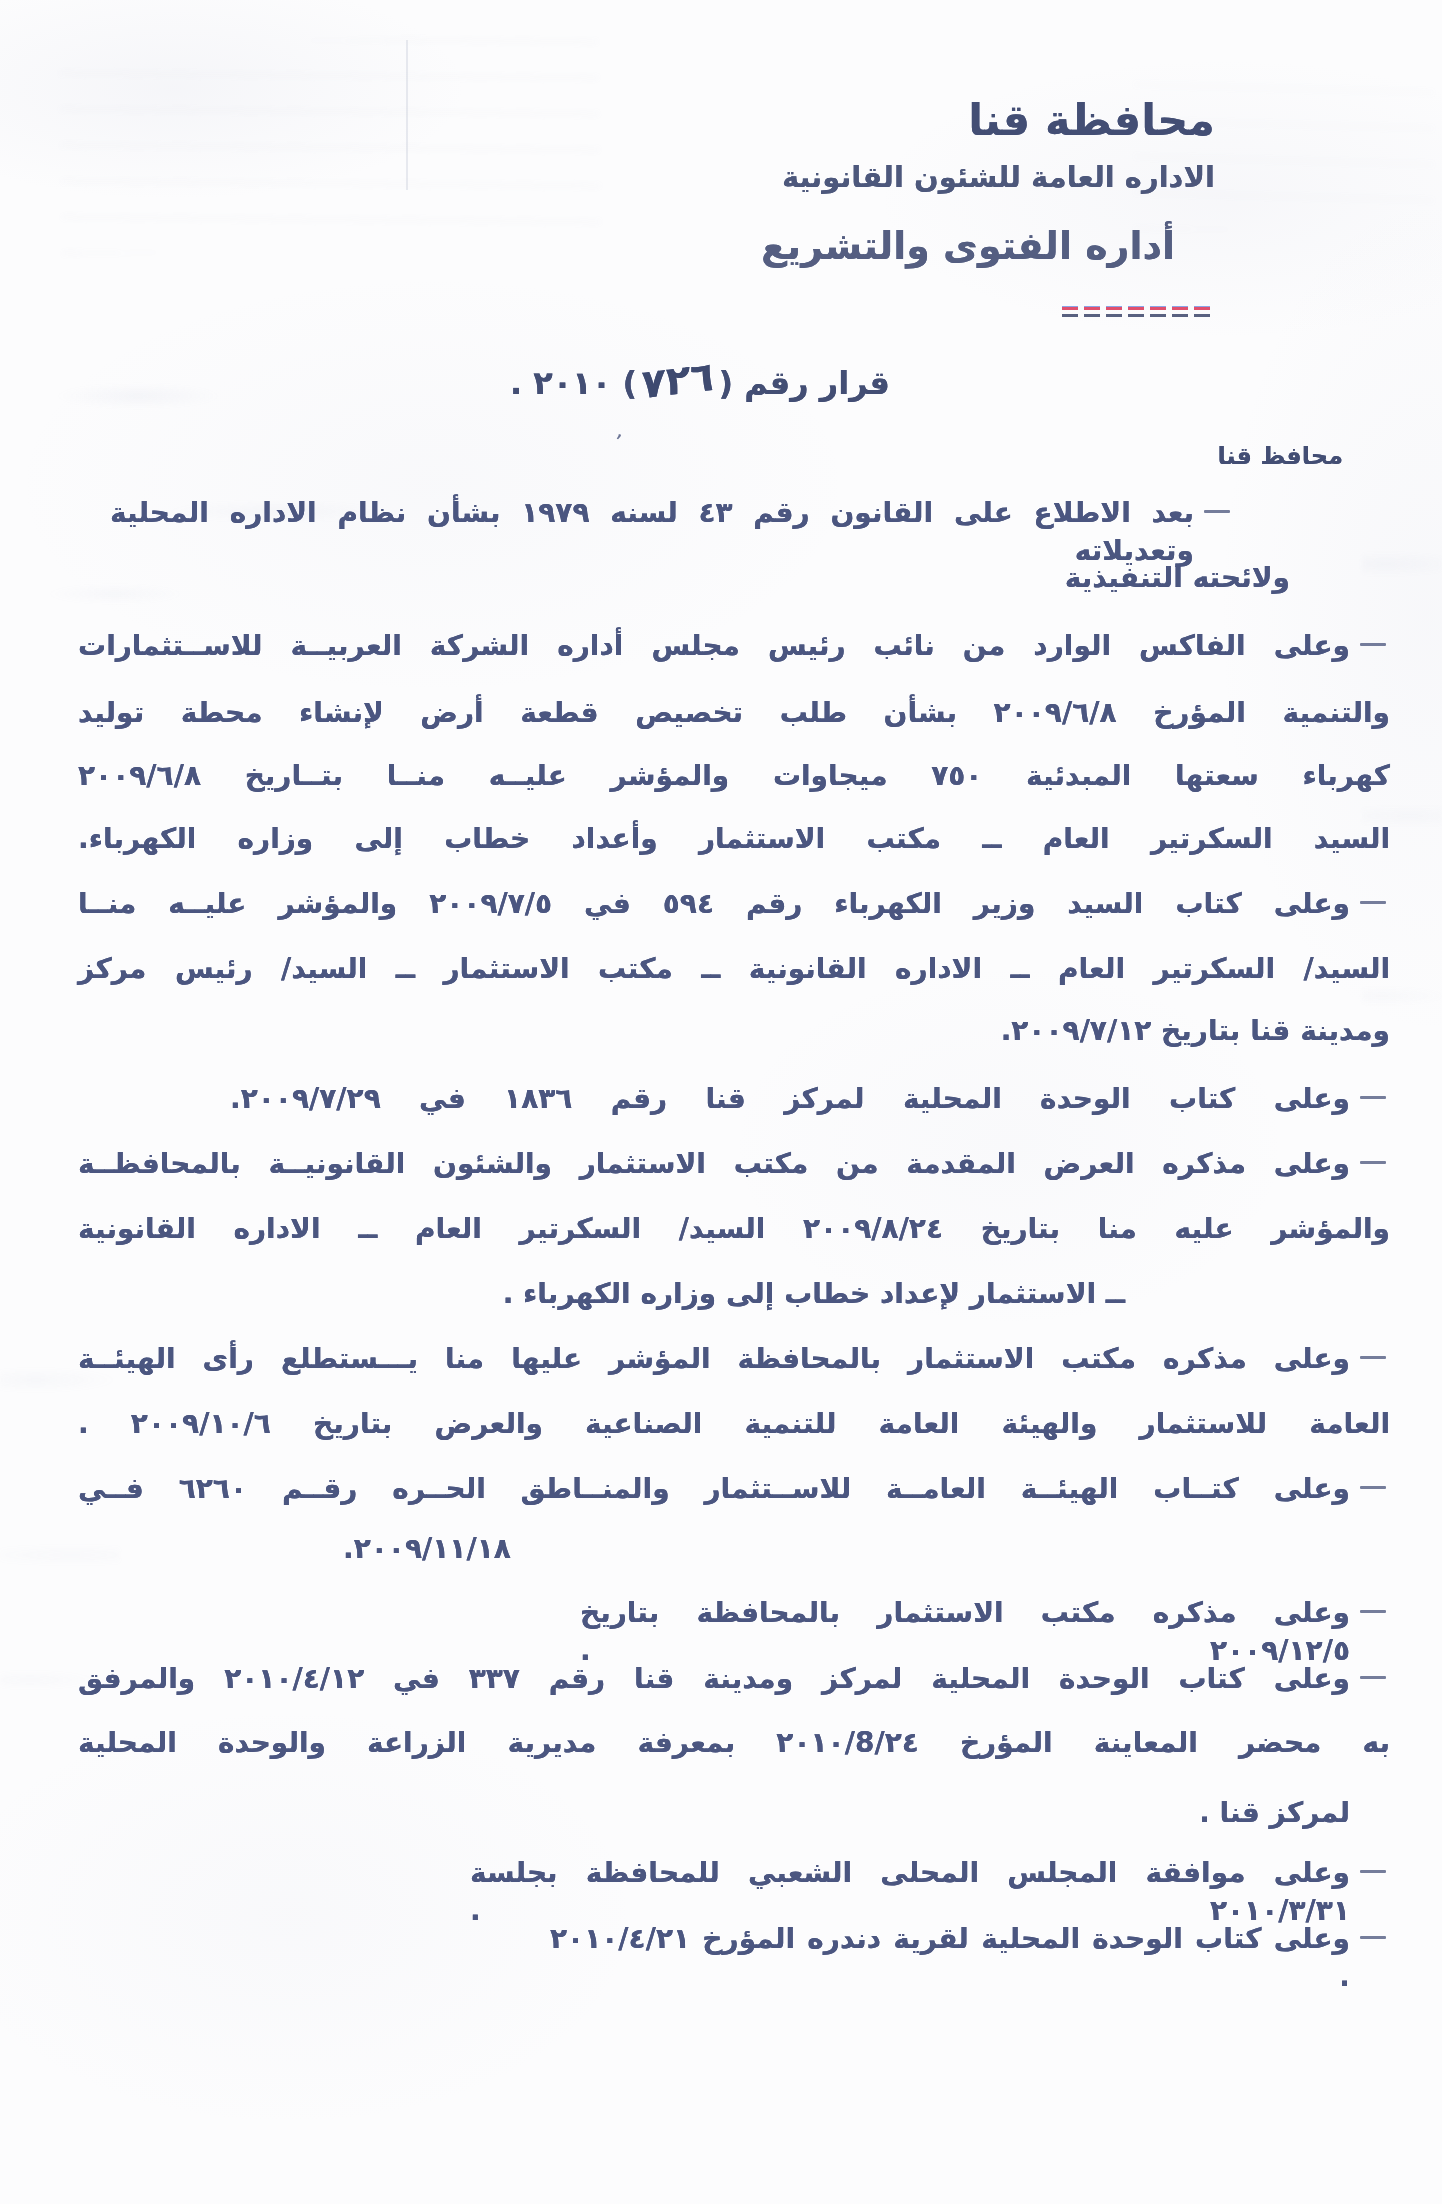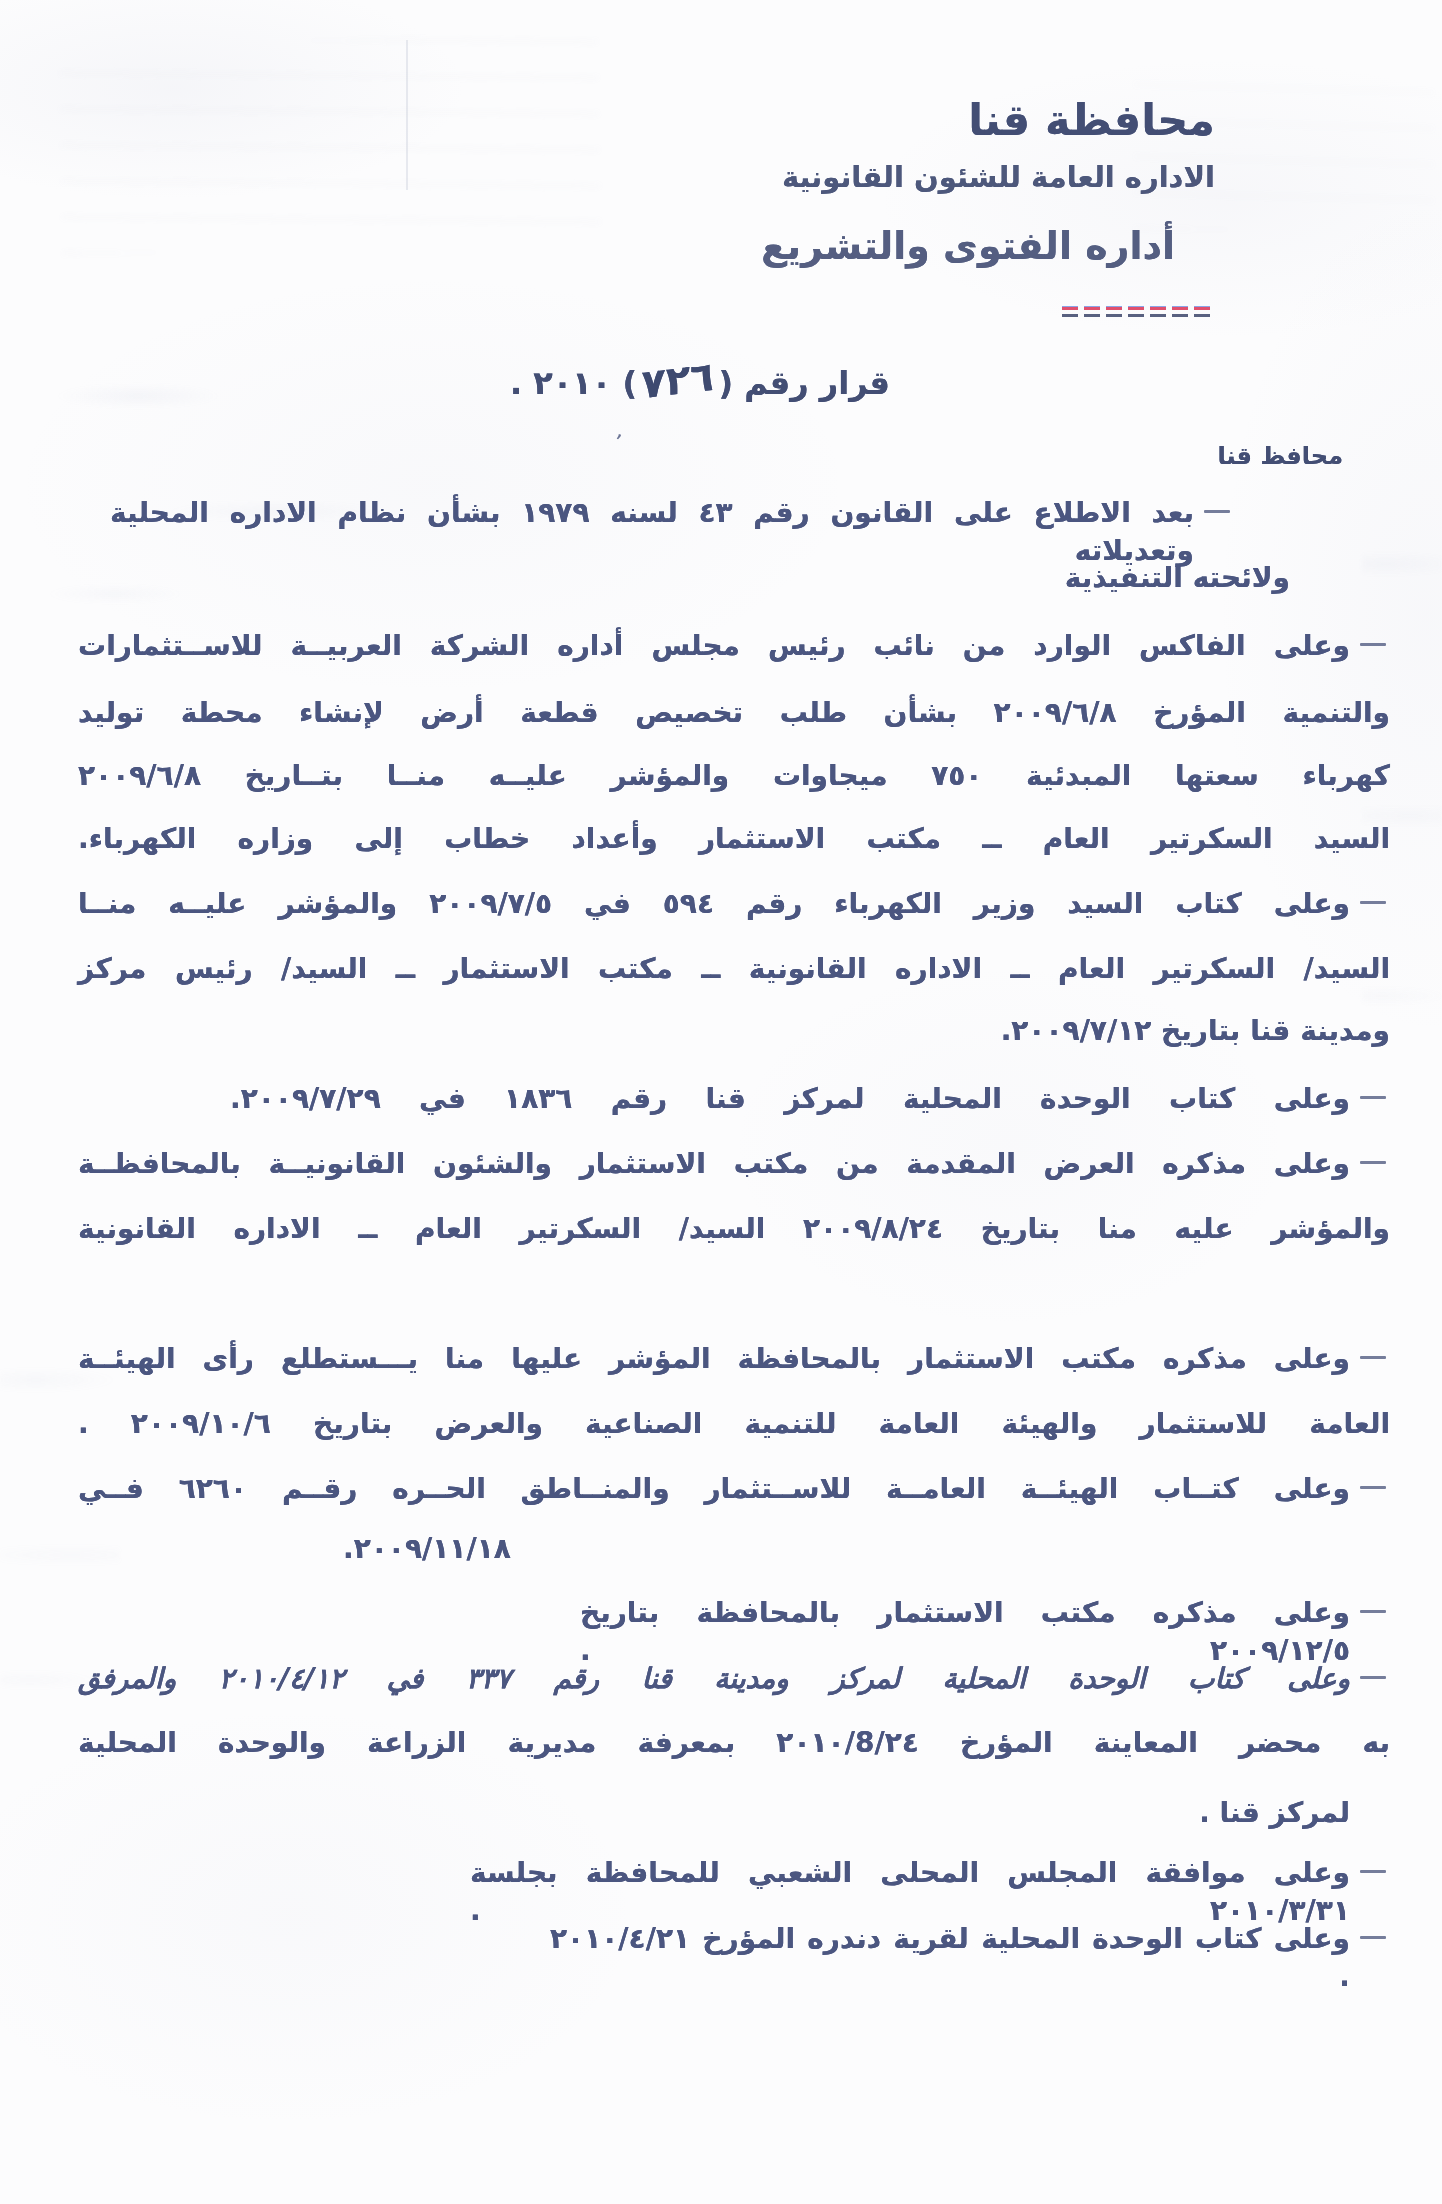"ــ الاستثمار لإعداد خطاب إلى" div.ln { html: none -> <div>ــ الاستثمار لإعداد خطاب إلى وزاره الكهرباء .</div> }
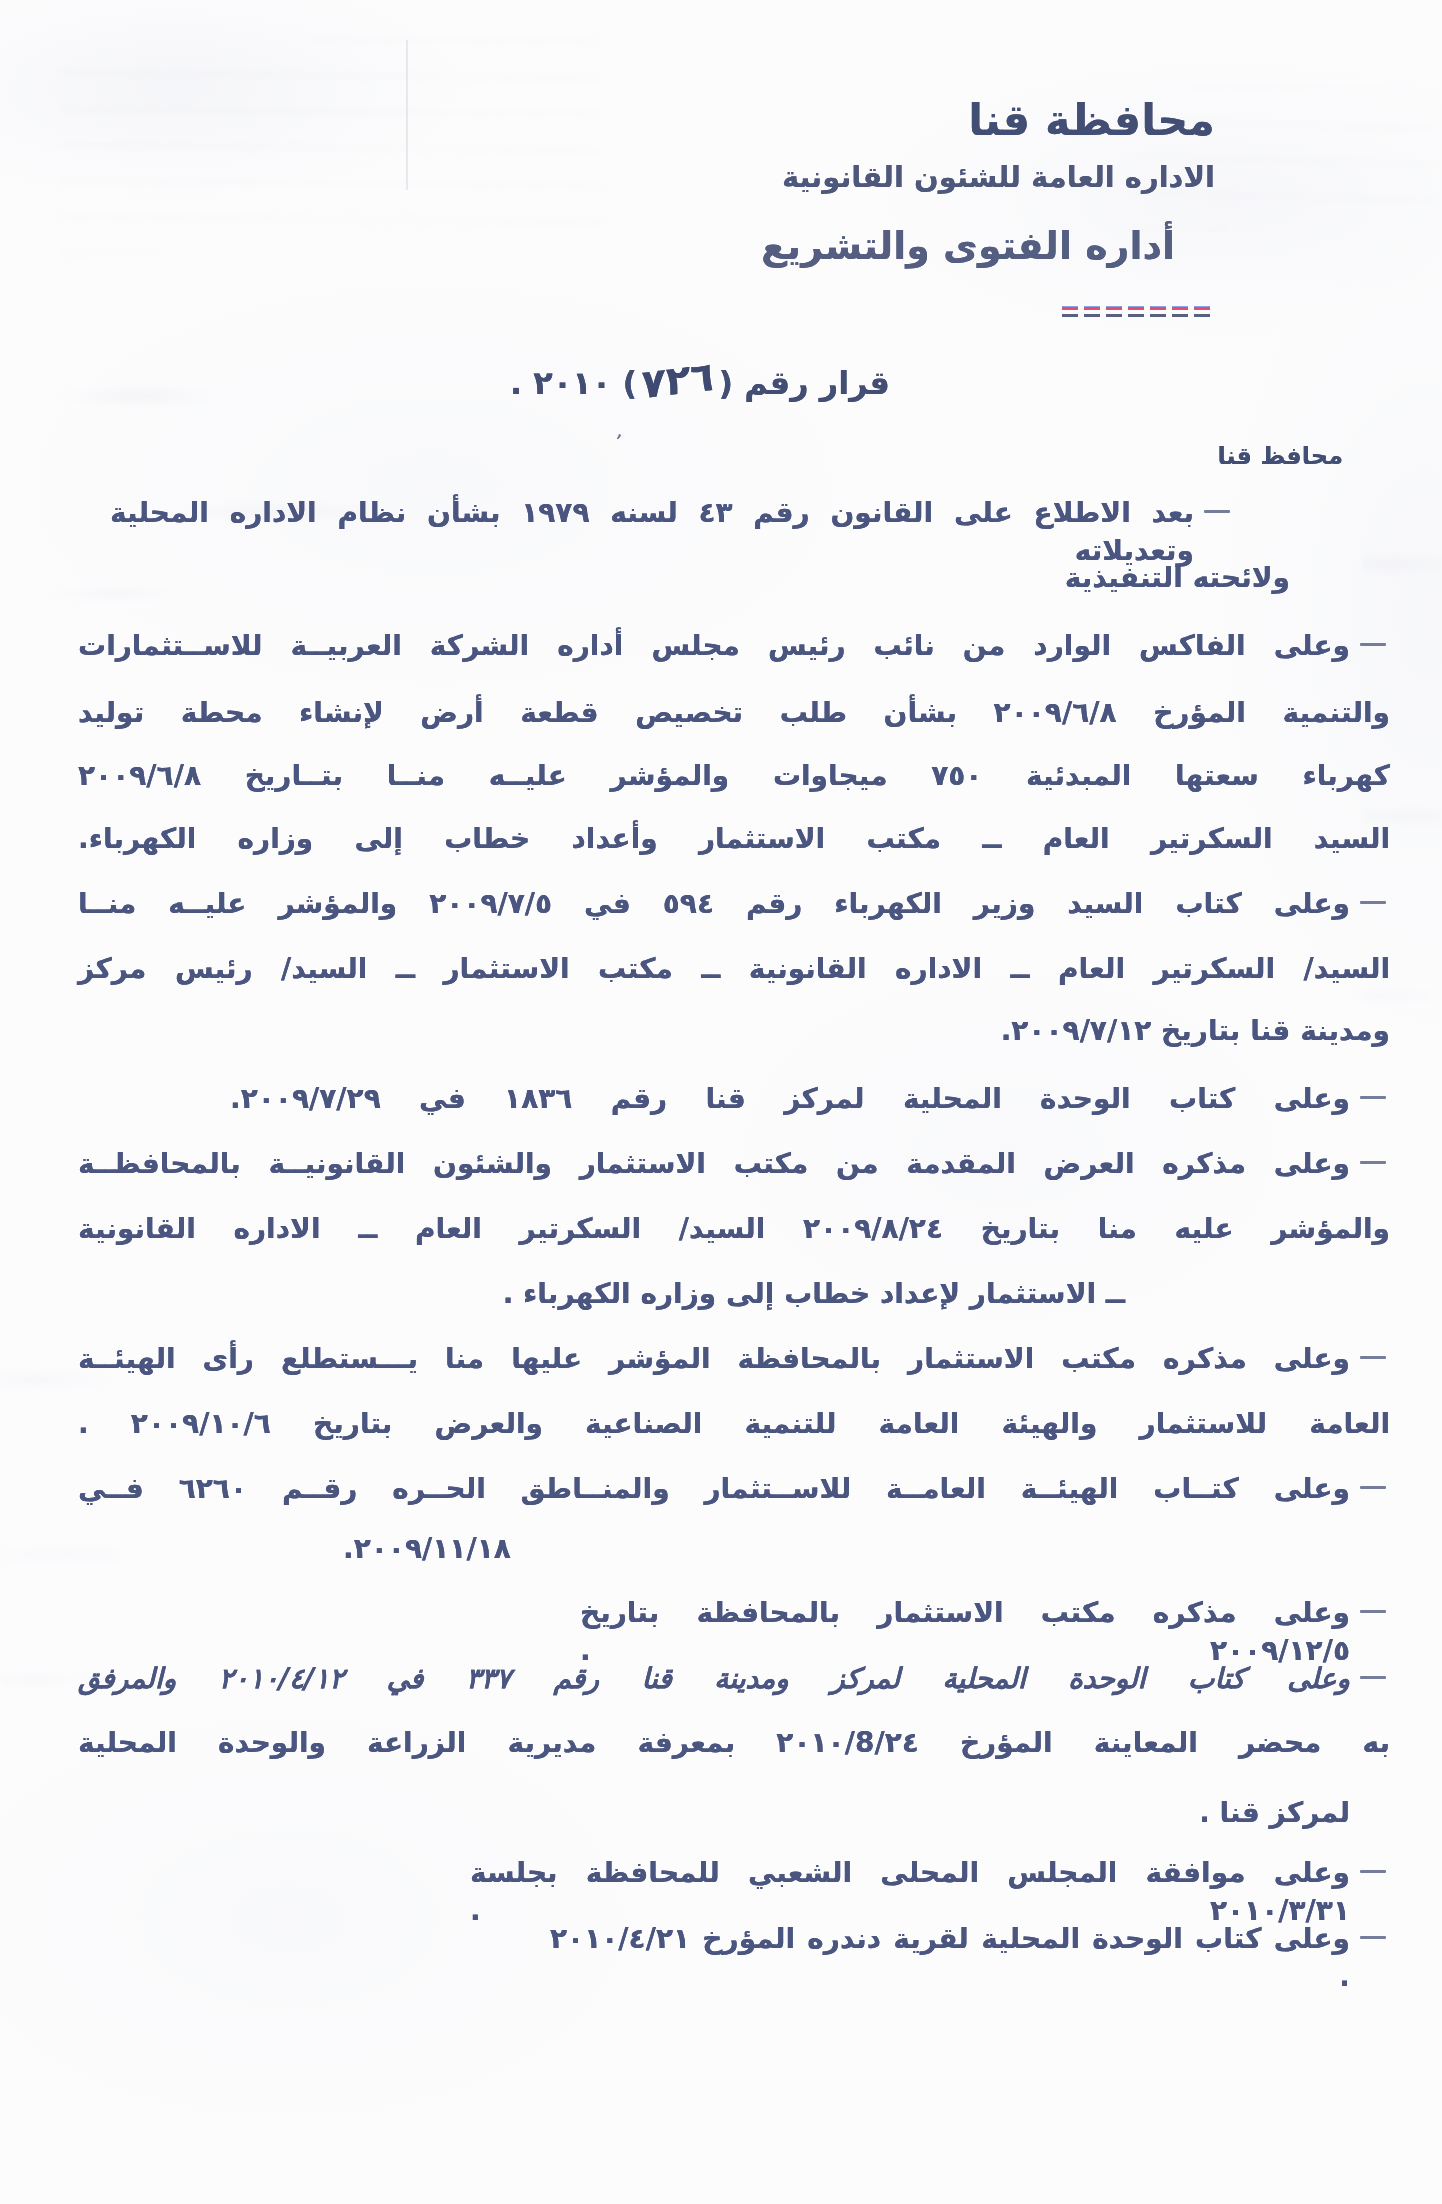"وعلى كتاب الوحدة المحلية لمركز ومدينة" div.ln { font-style: italic -> none }
